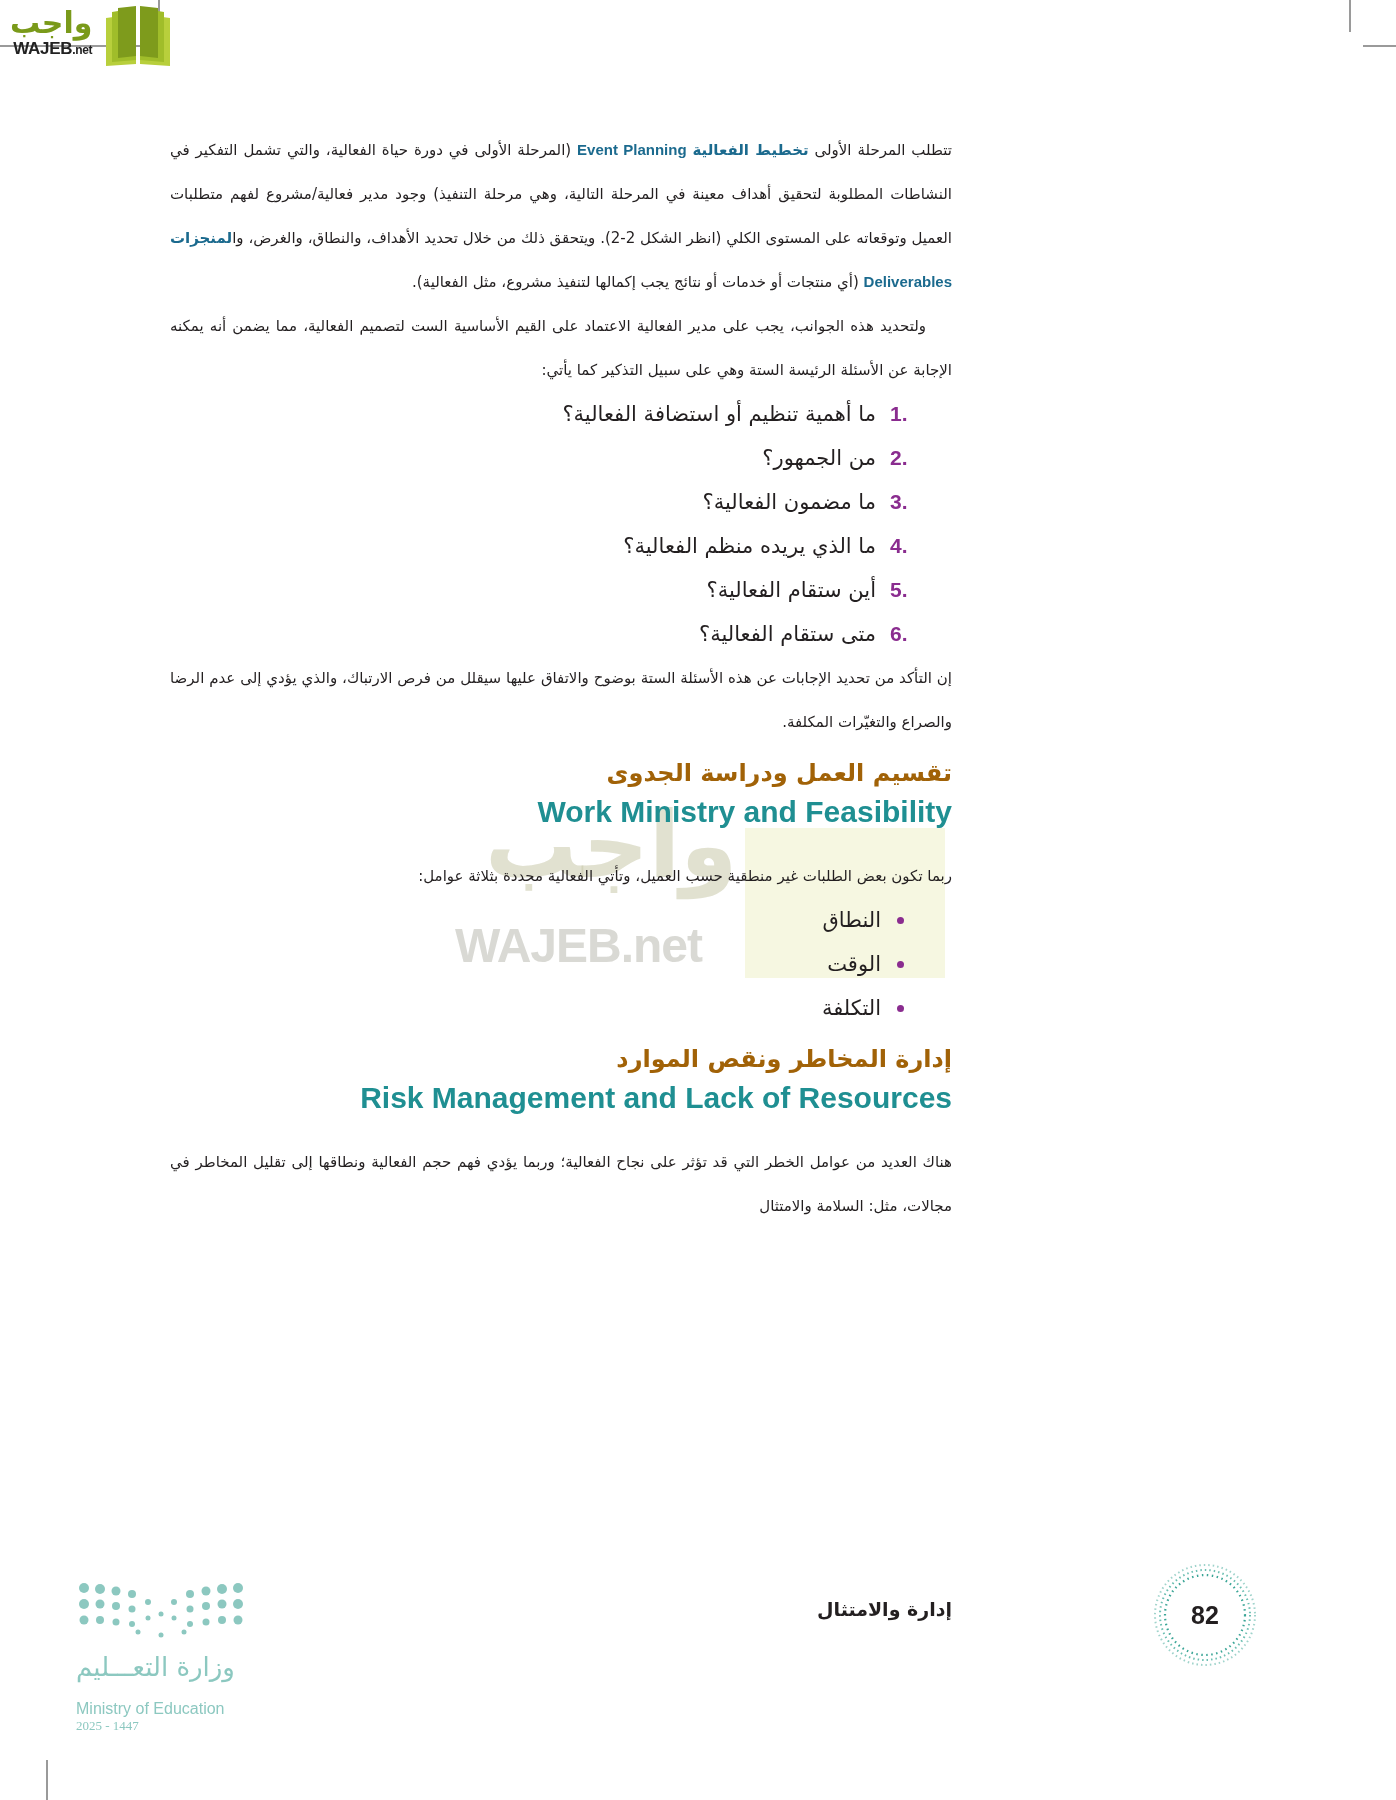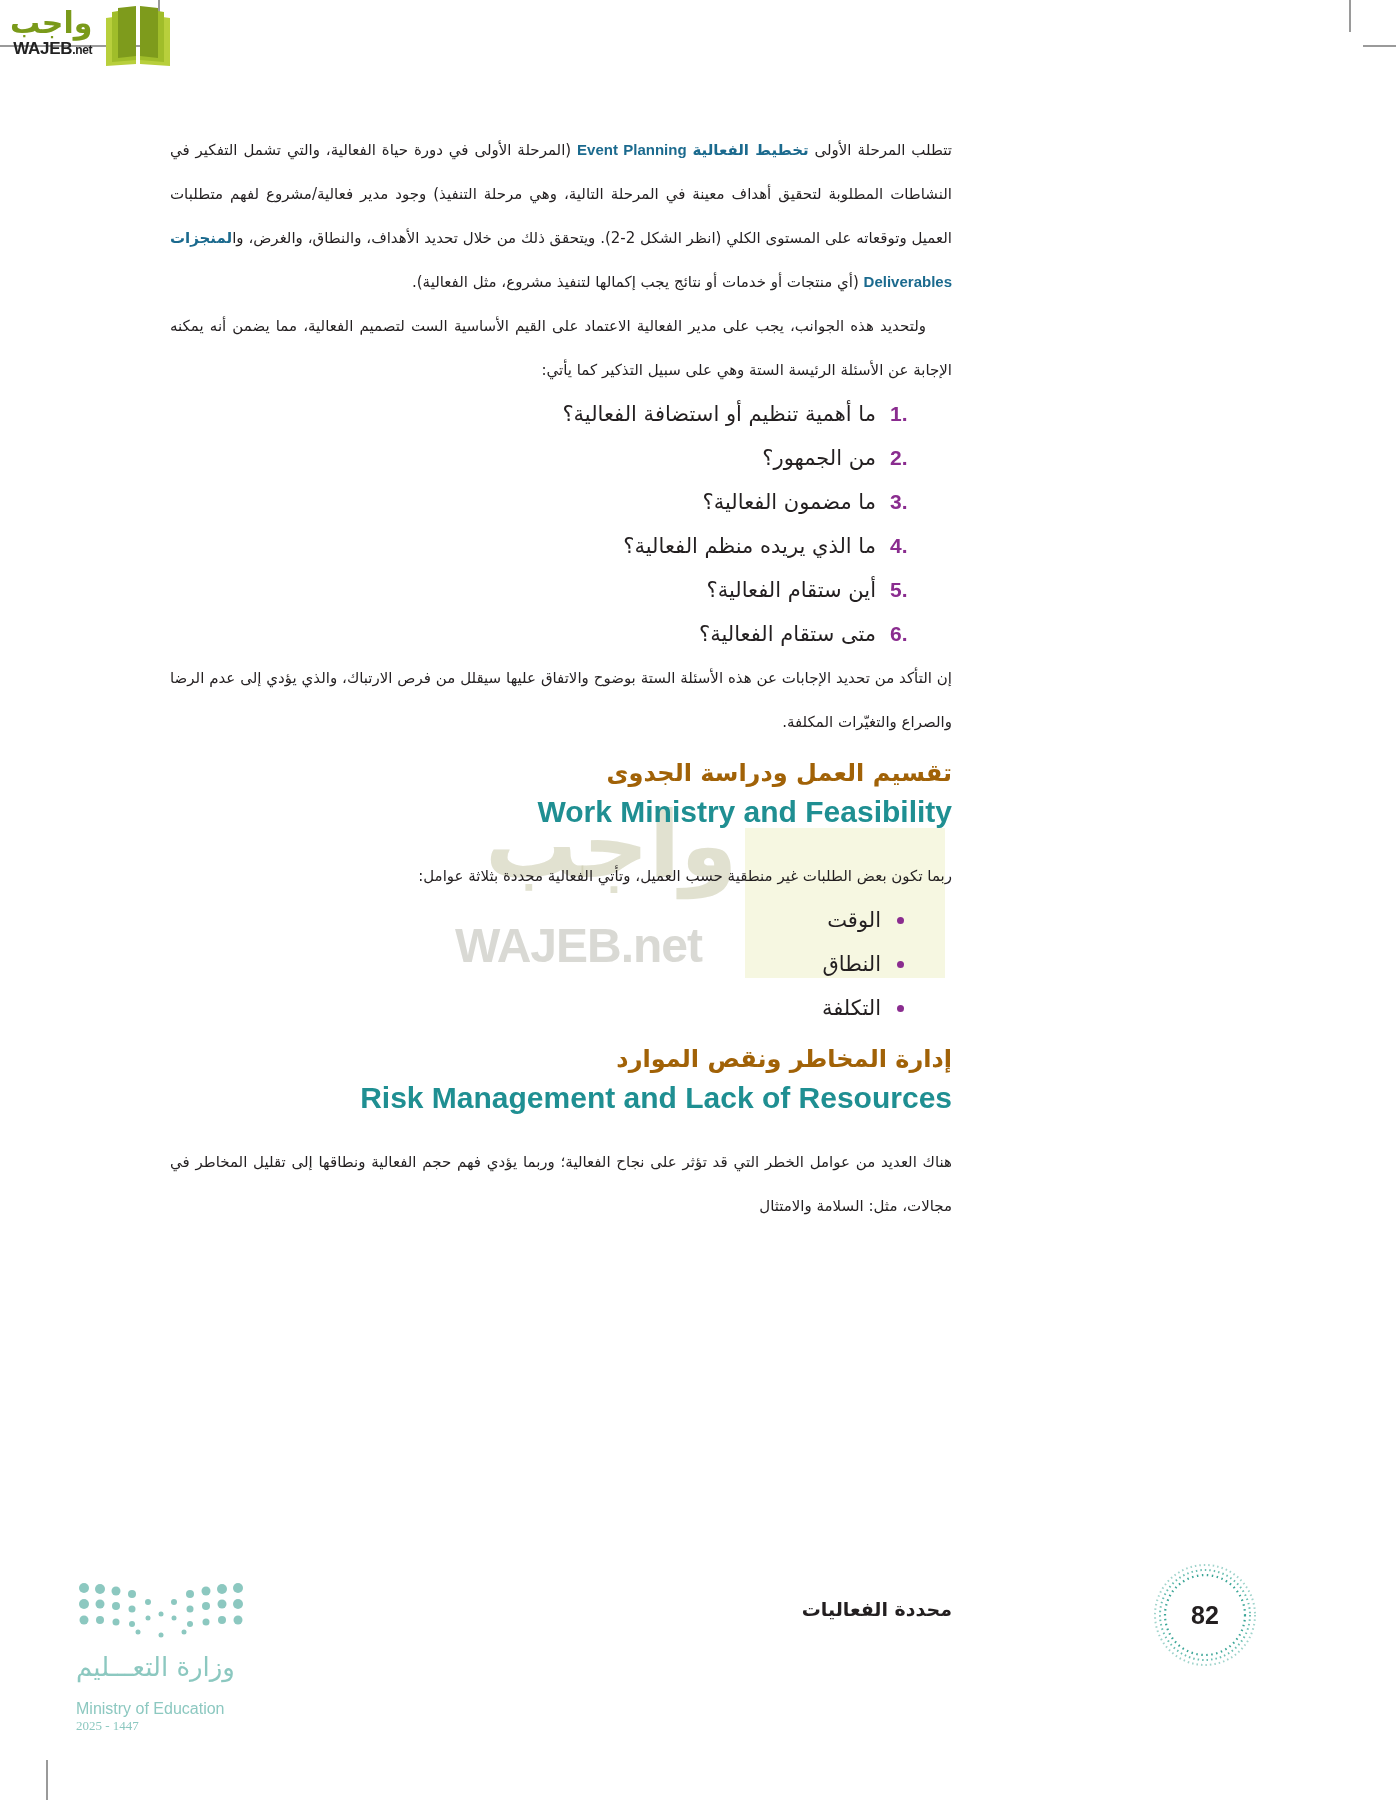"الوقت" li { order: before "النطاق" -> after "النطاق" }
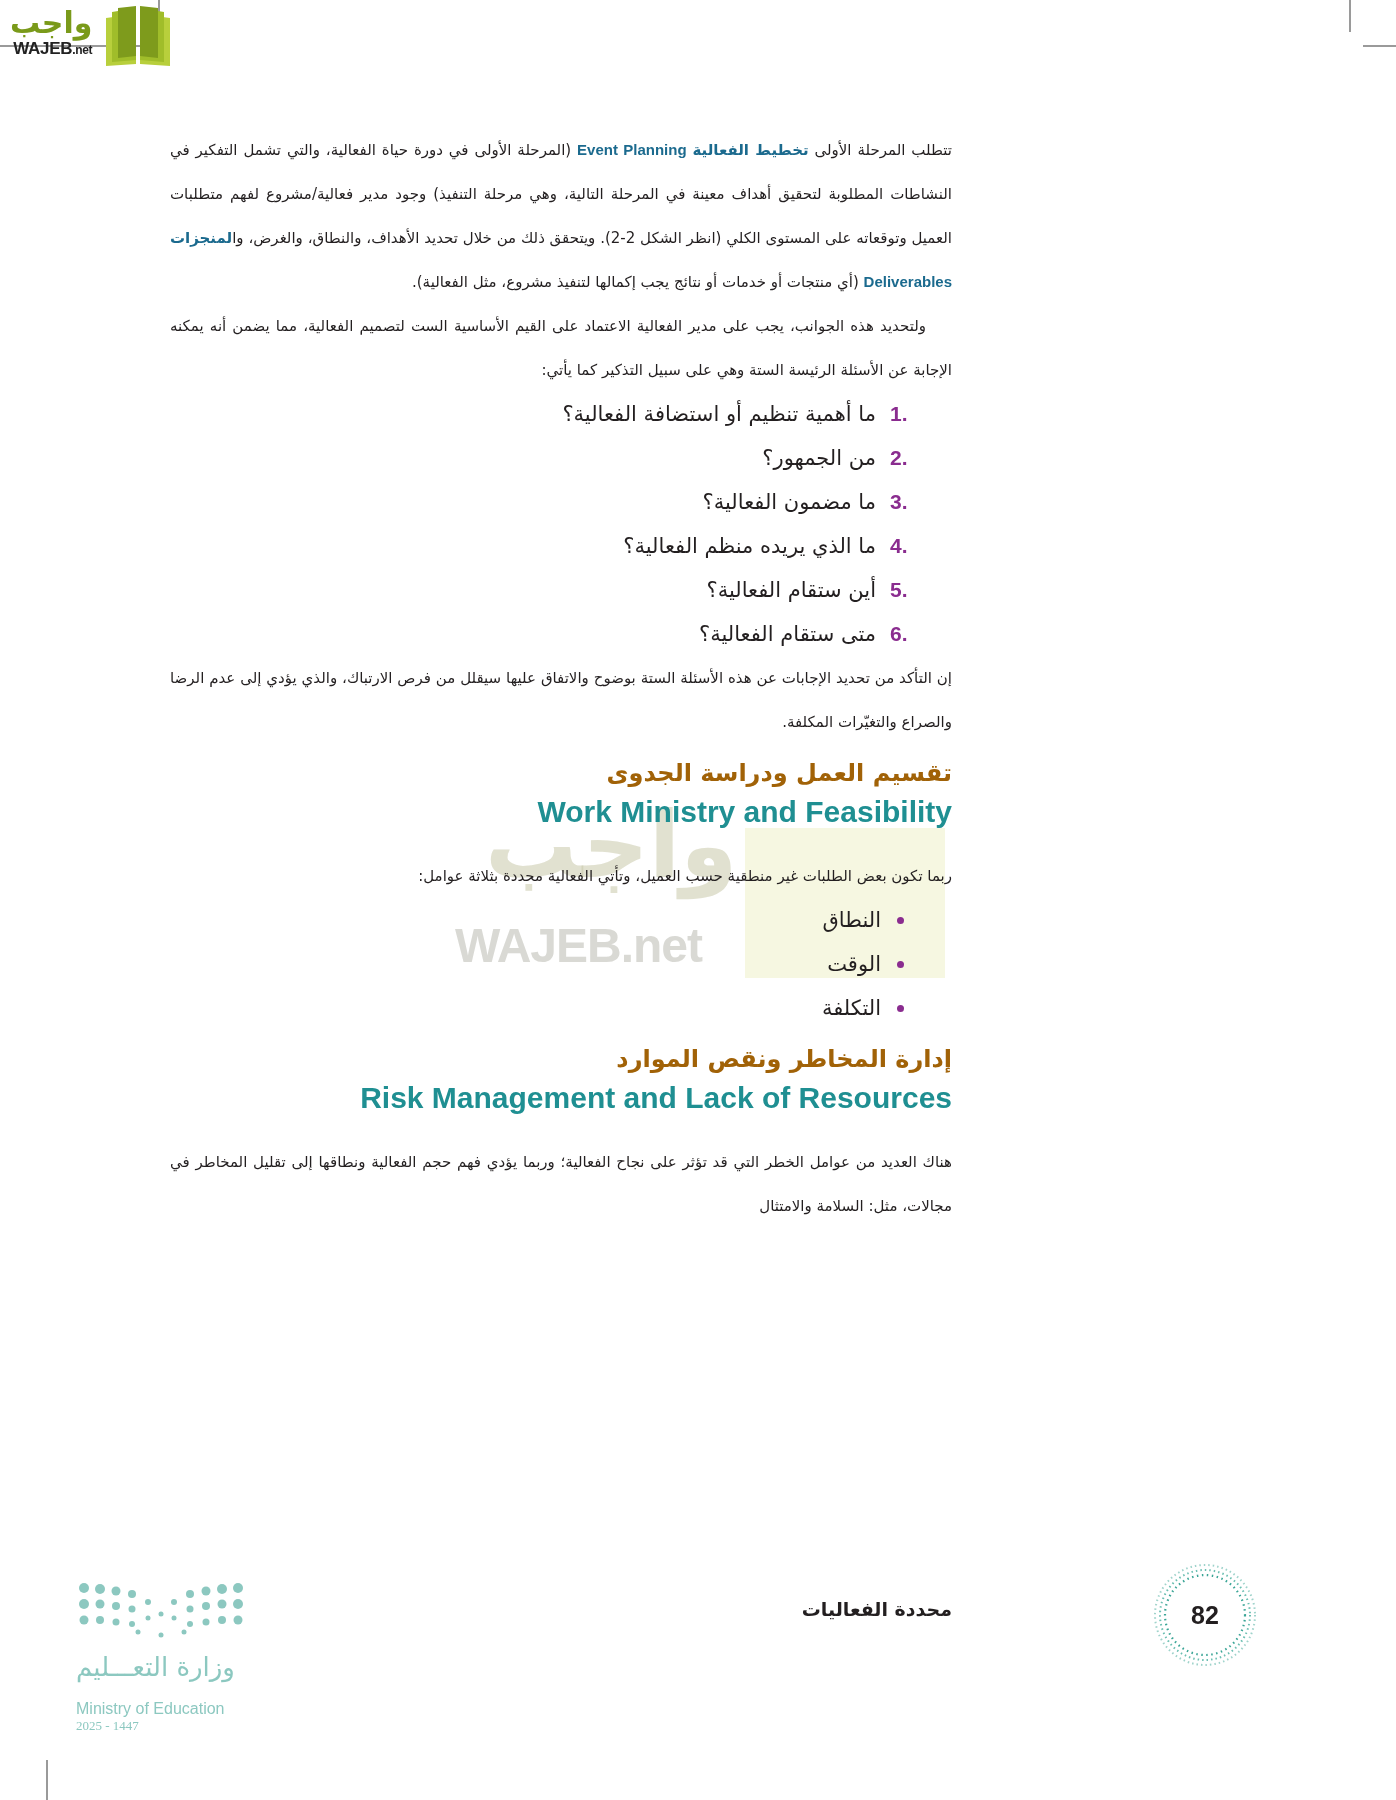"محددة الفعاليات" div.footer-title { text: محددة الفعاليات -> إدارة والامتثال }
